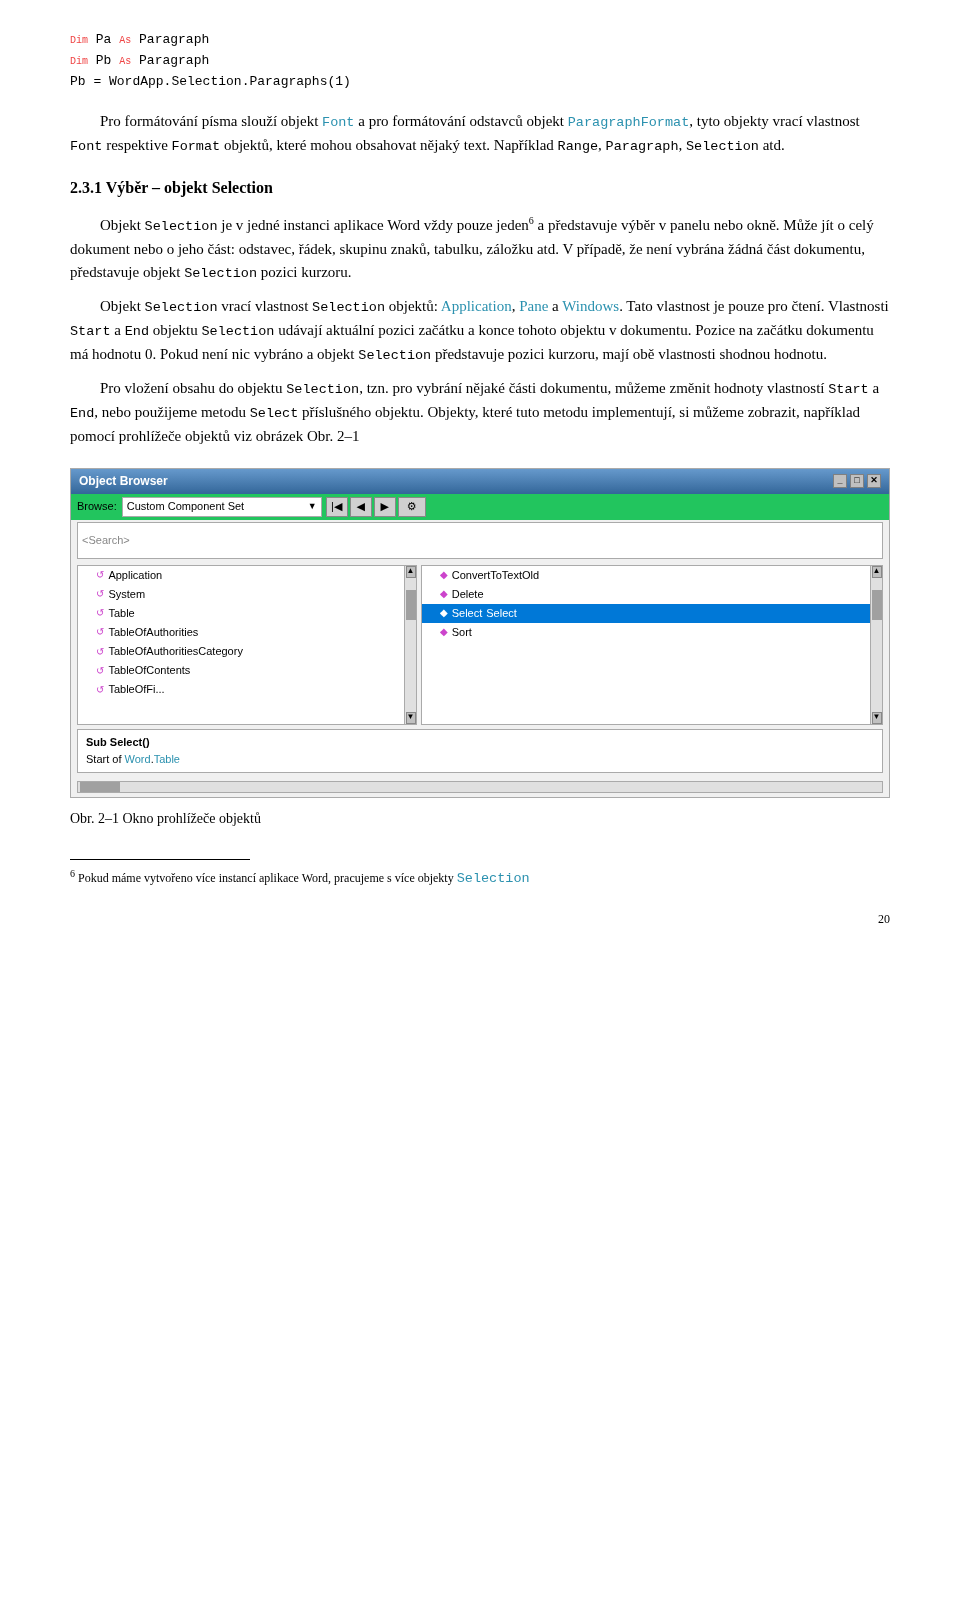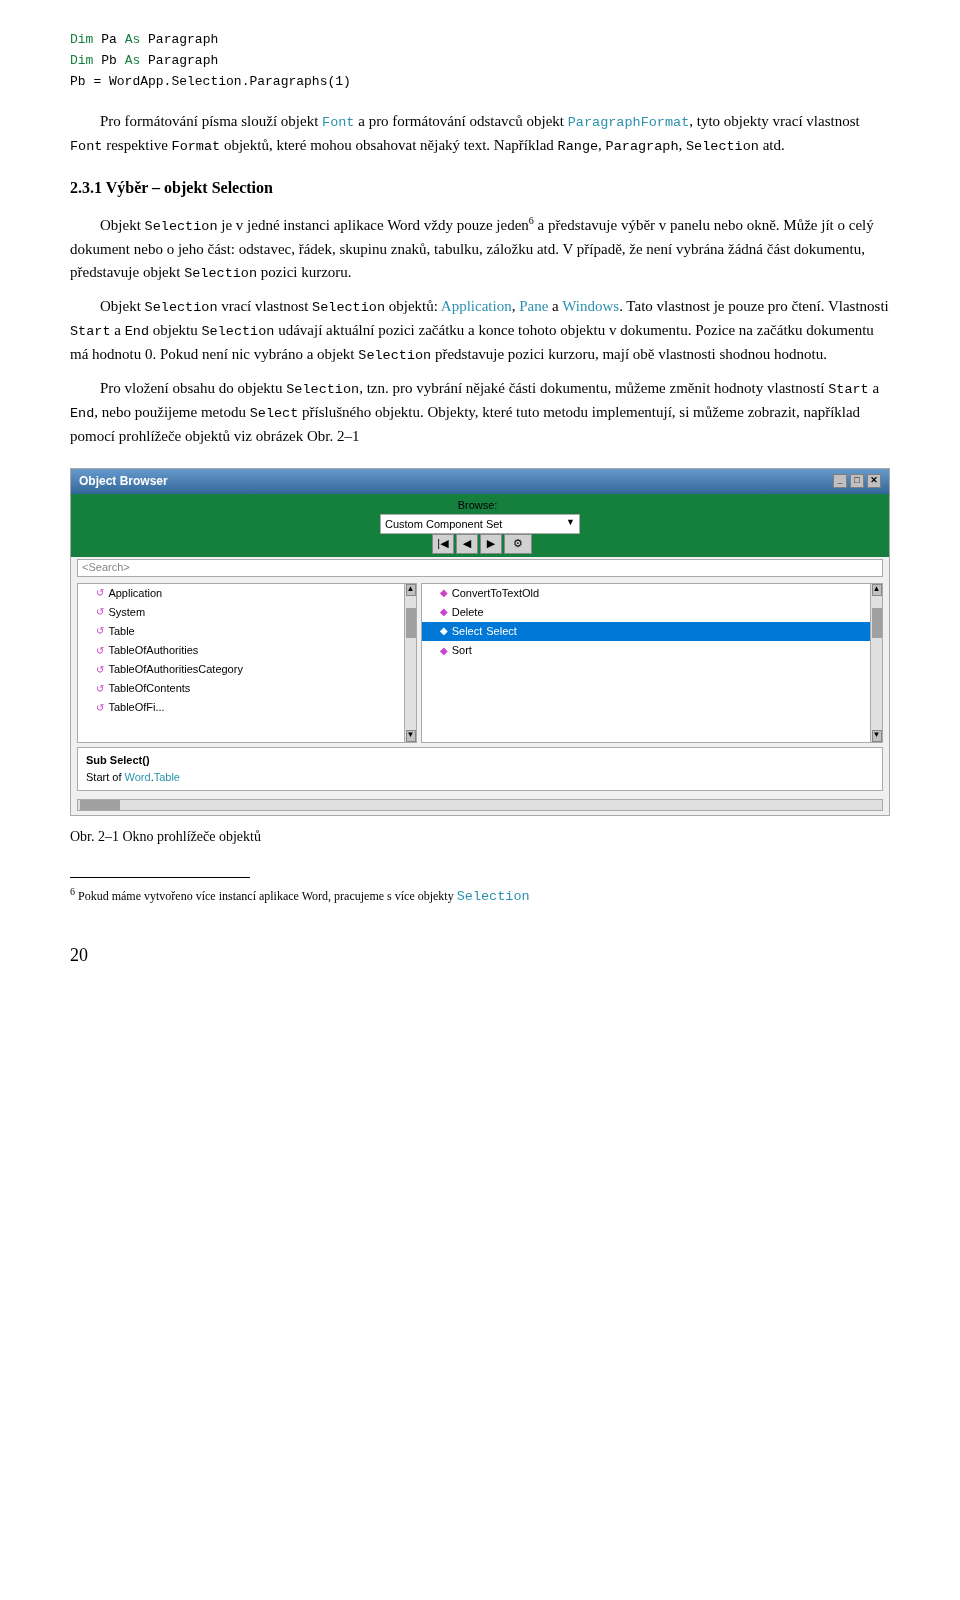"Dim" .code-blue { color: #15803d -> #ef4444; font-size: 13px -> 10px }
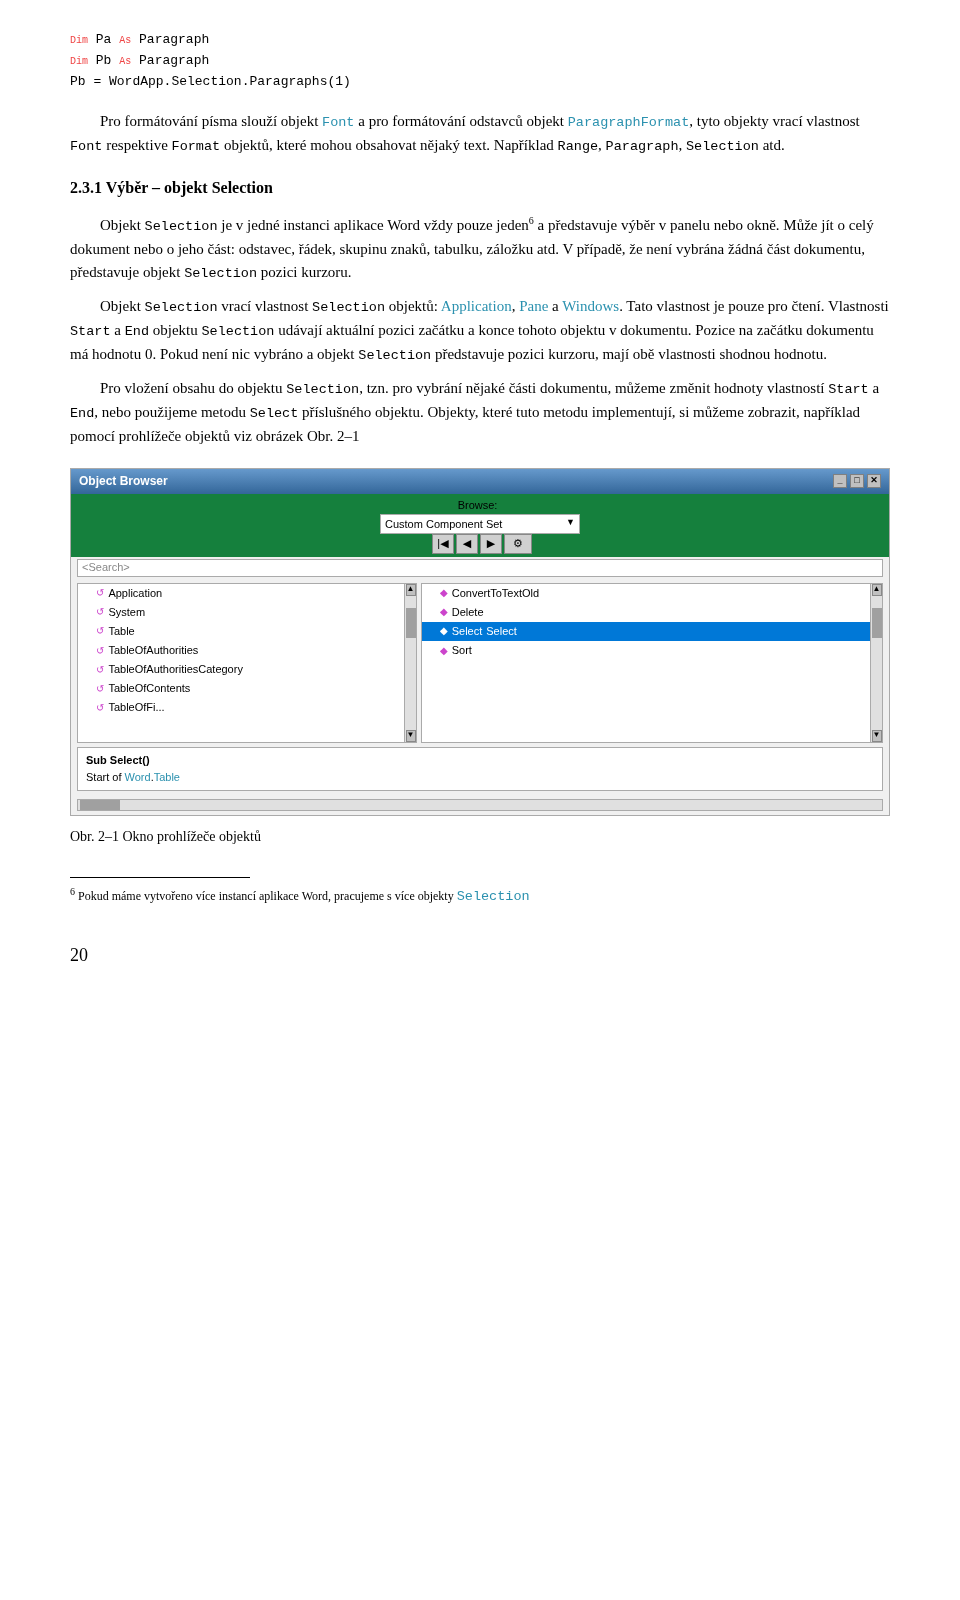"Browse:" .fig-row { background: #15803d -> #22c55e; flex-direction: column -> none }
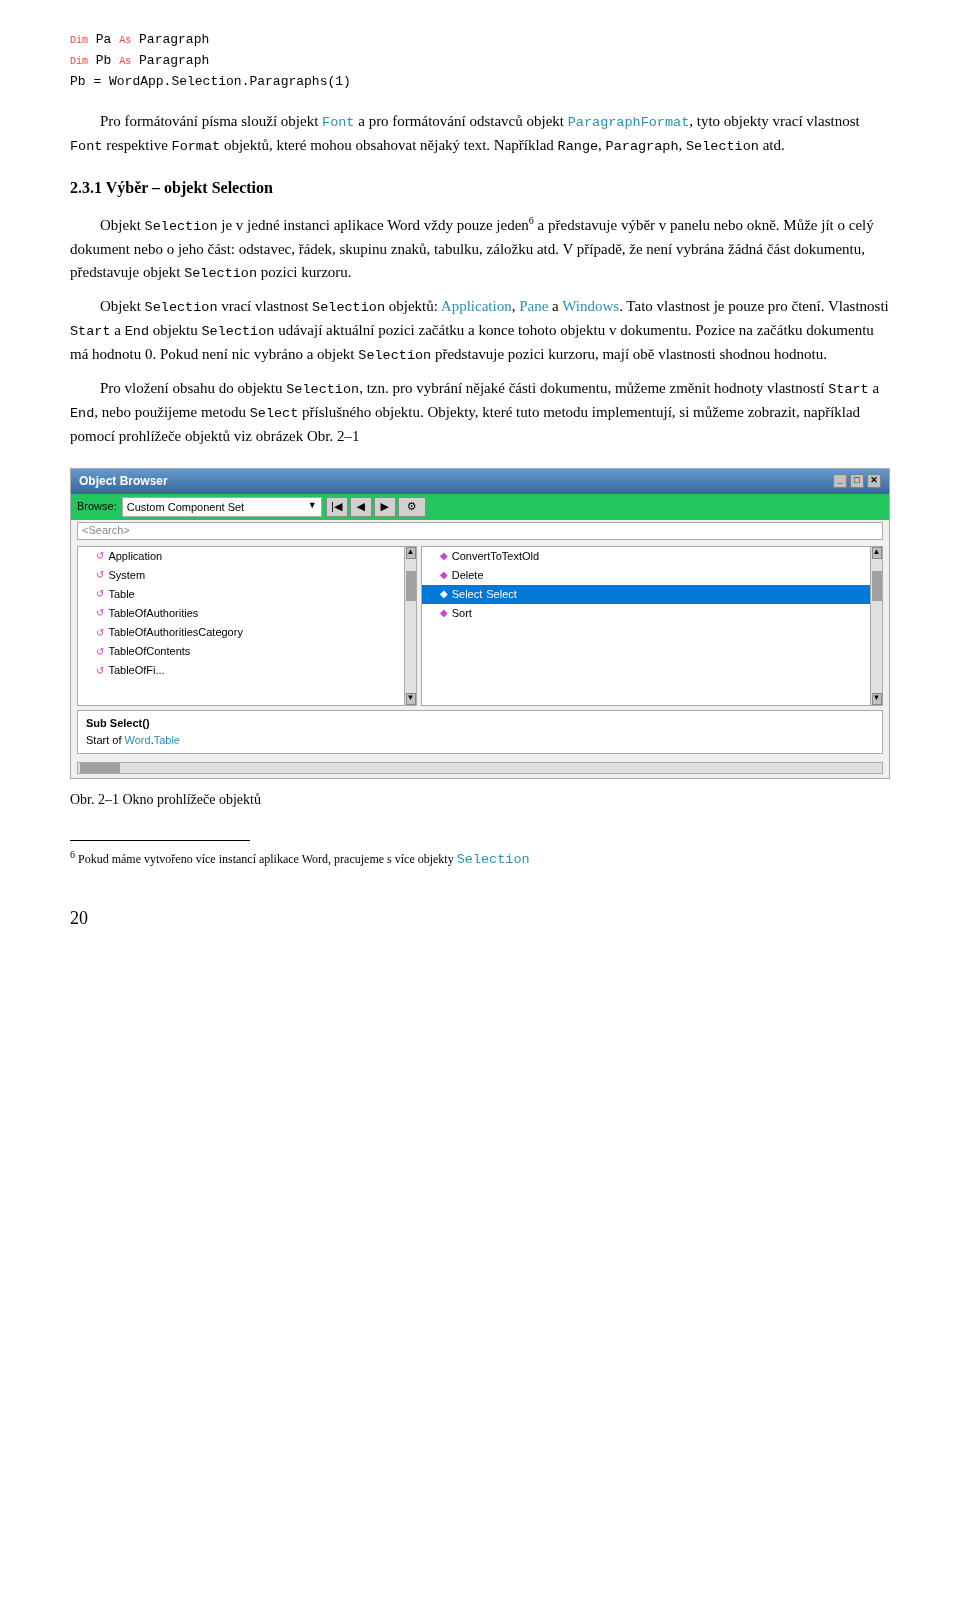"Custom Component Set" .fig-browse-select { align-items: none -> center }
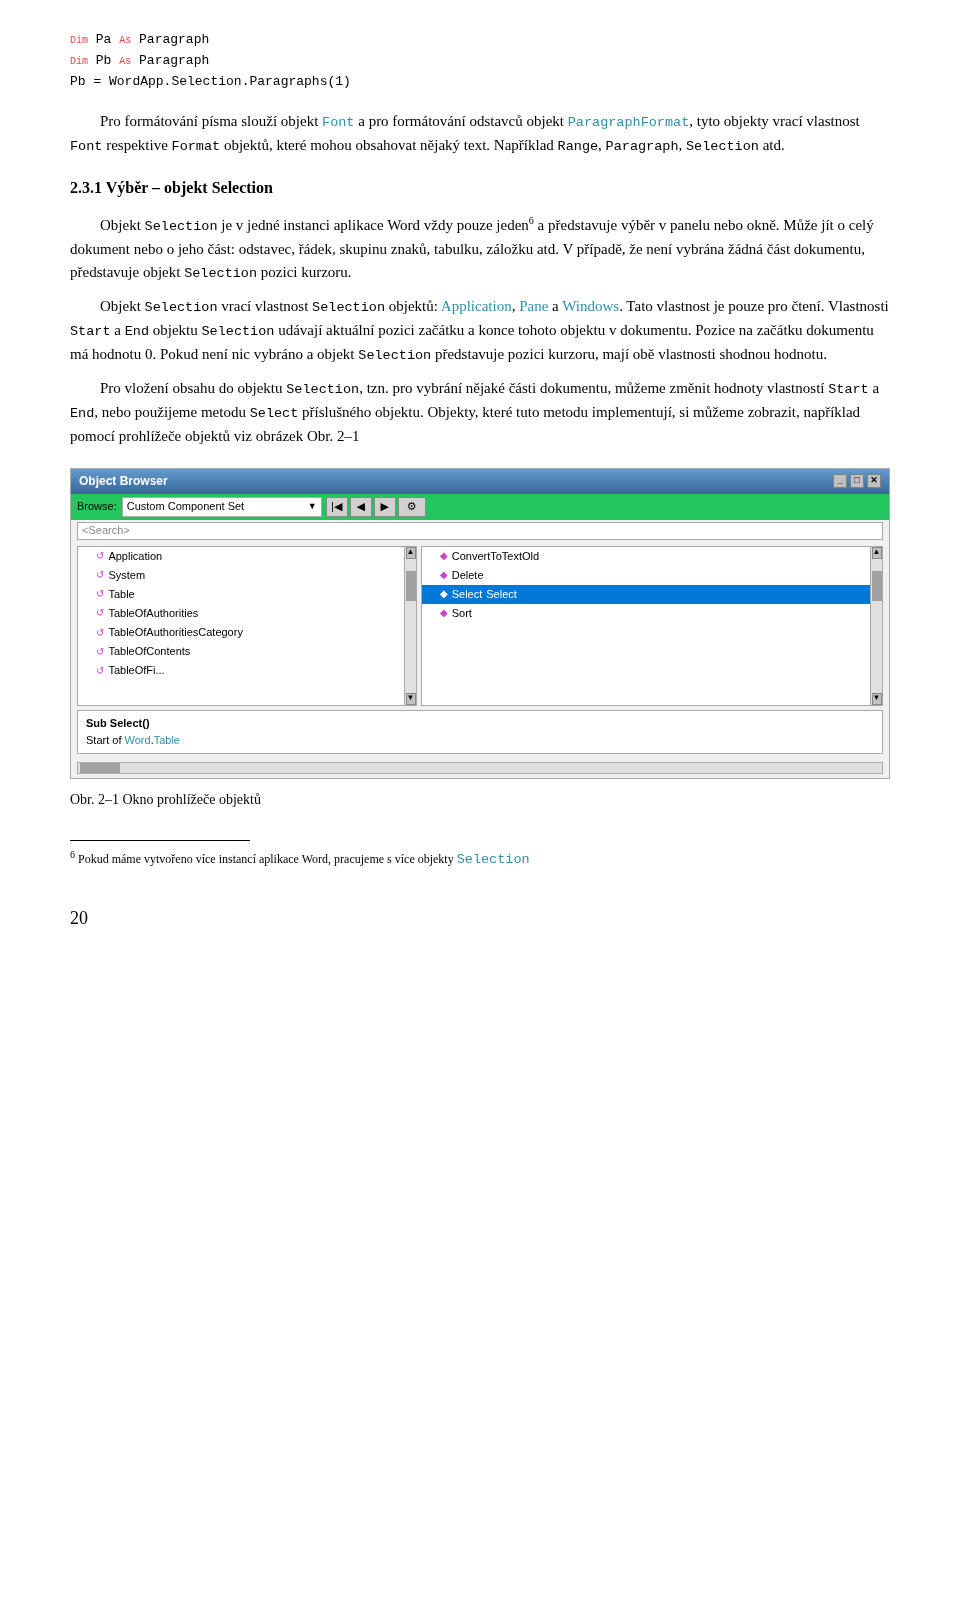"<Search>" .fig-search-box { height: 18px -> 37px }
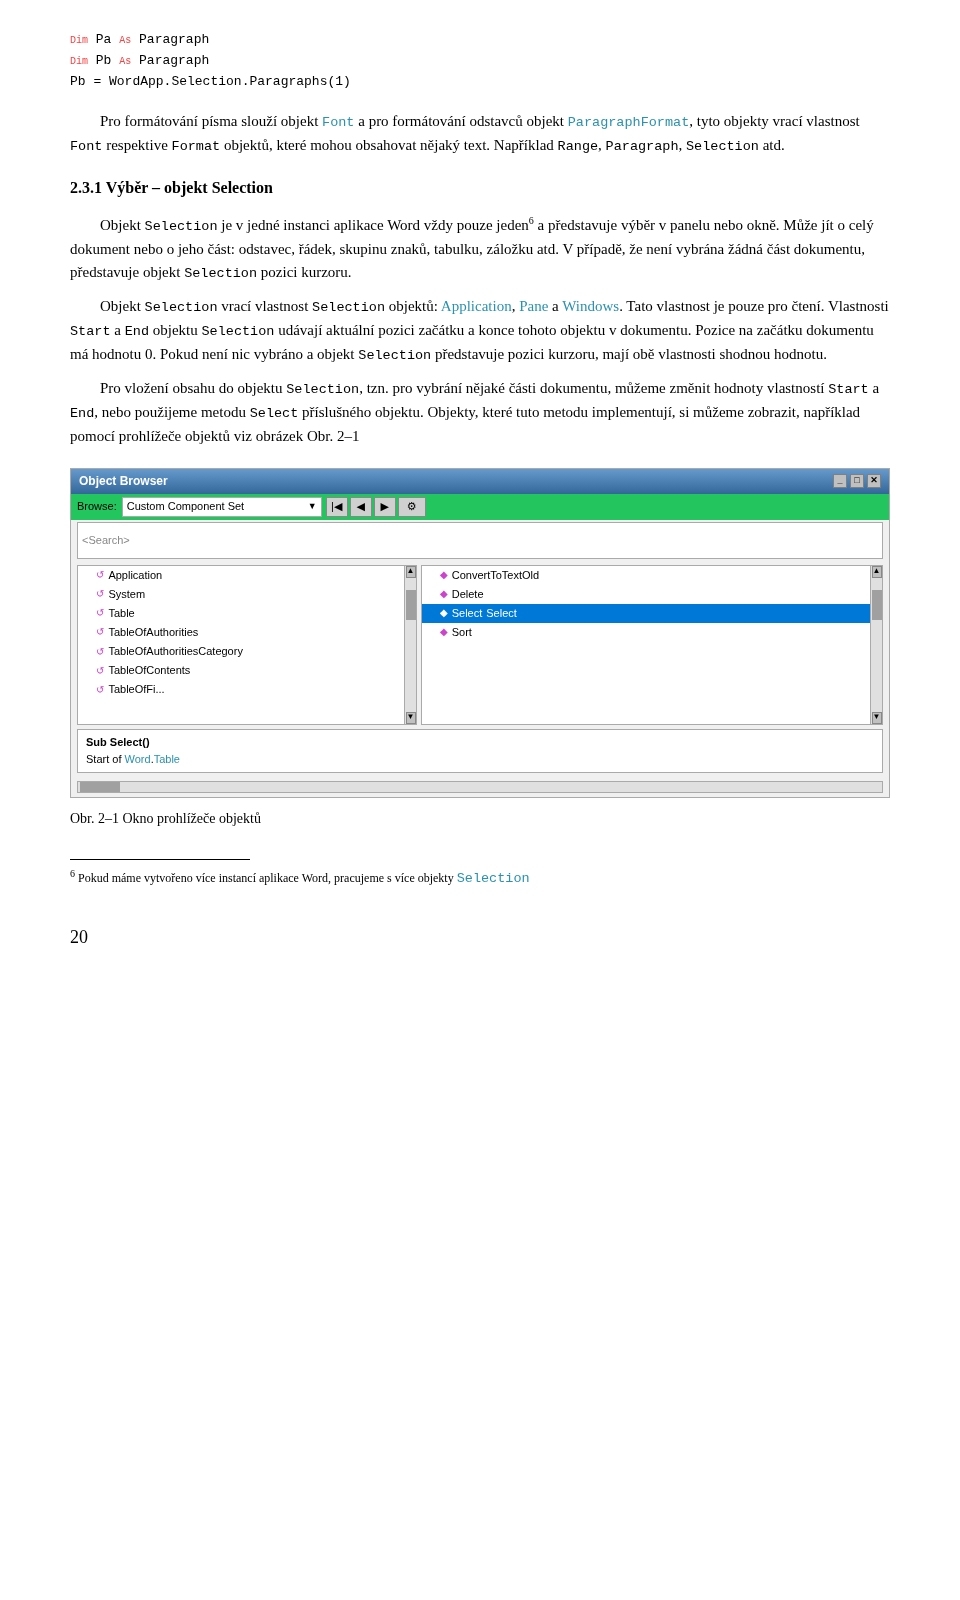"20" .page-number { font-size: 18px -> 12px; margin-top: 34px -> 20px; text-align: left -> right }
